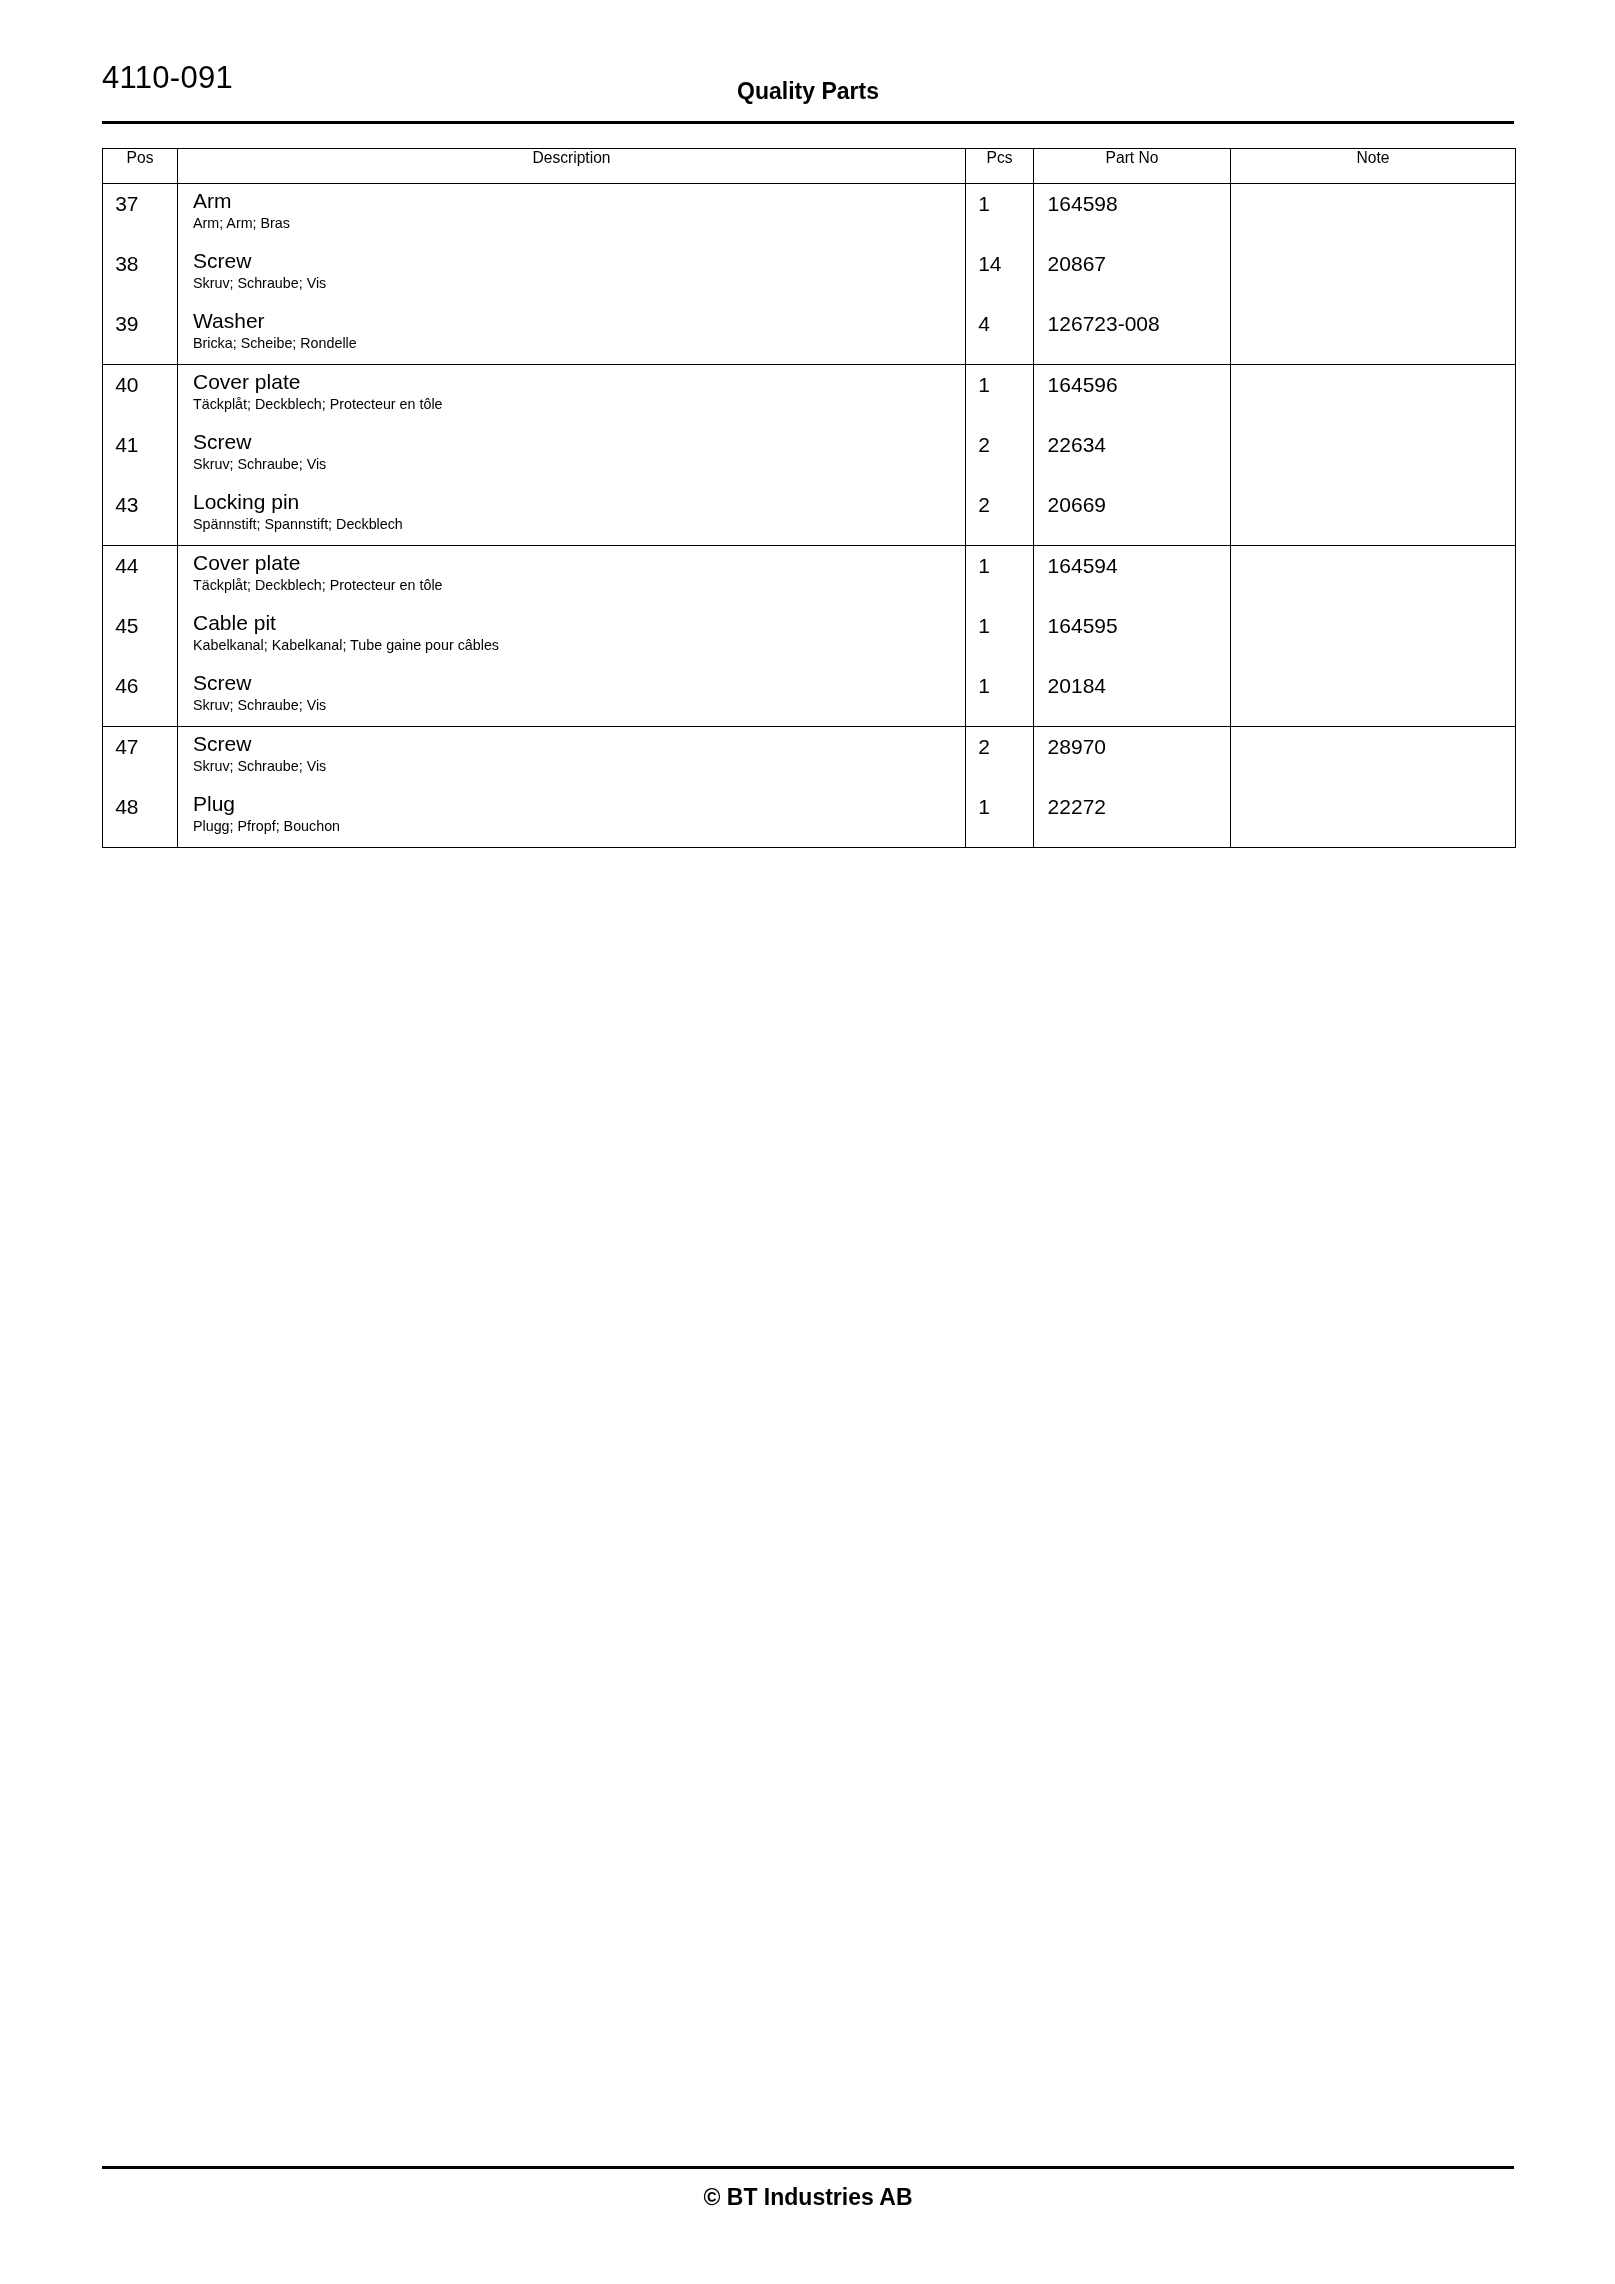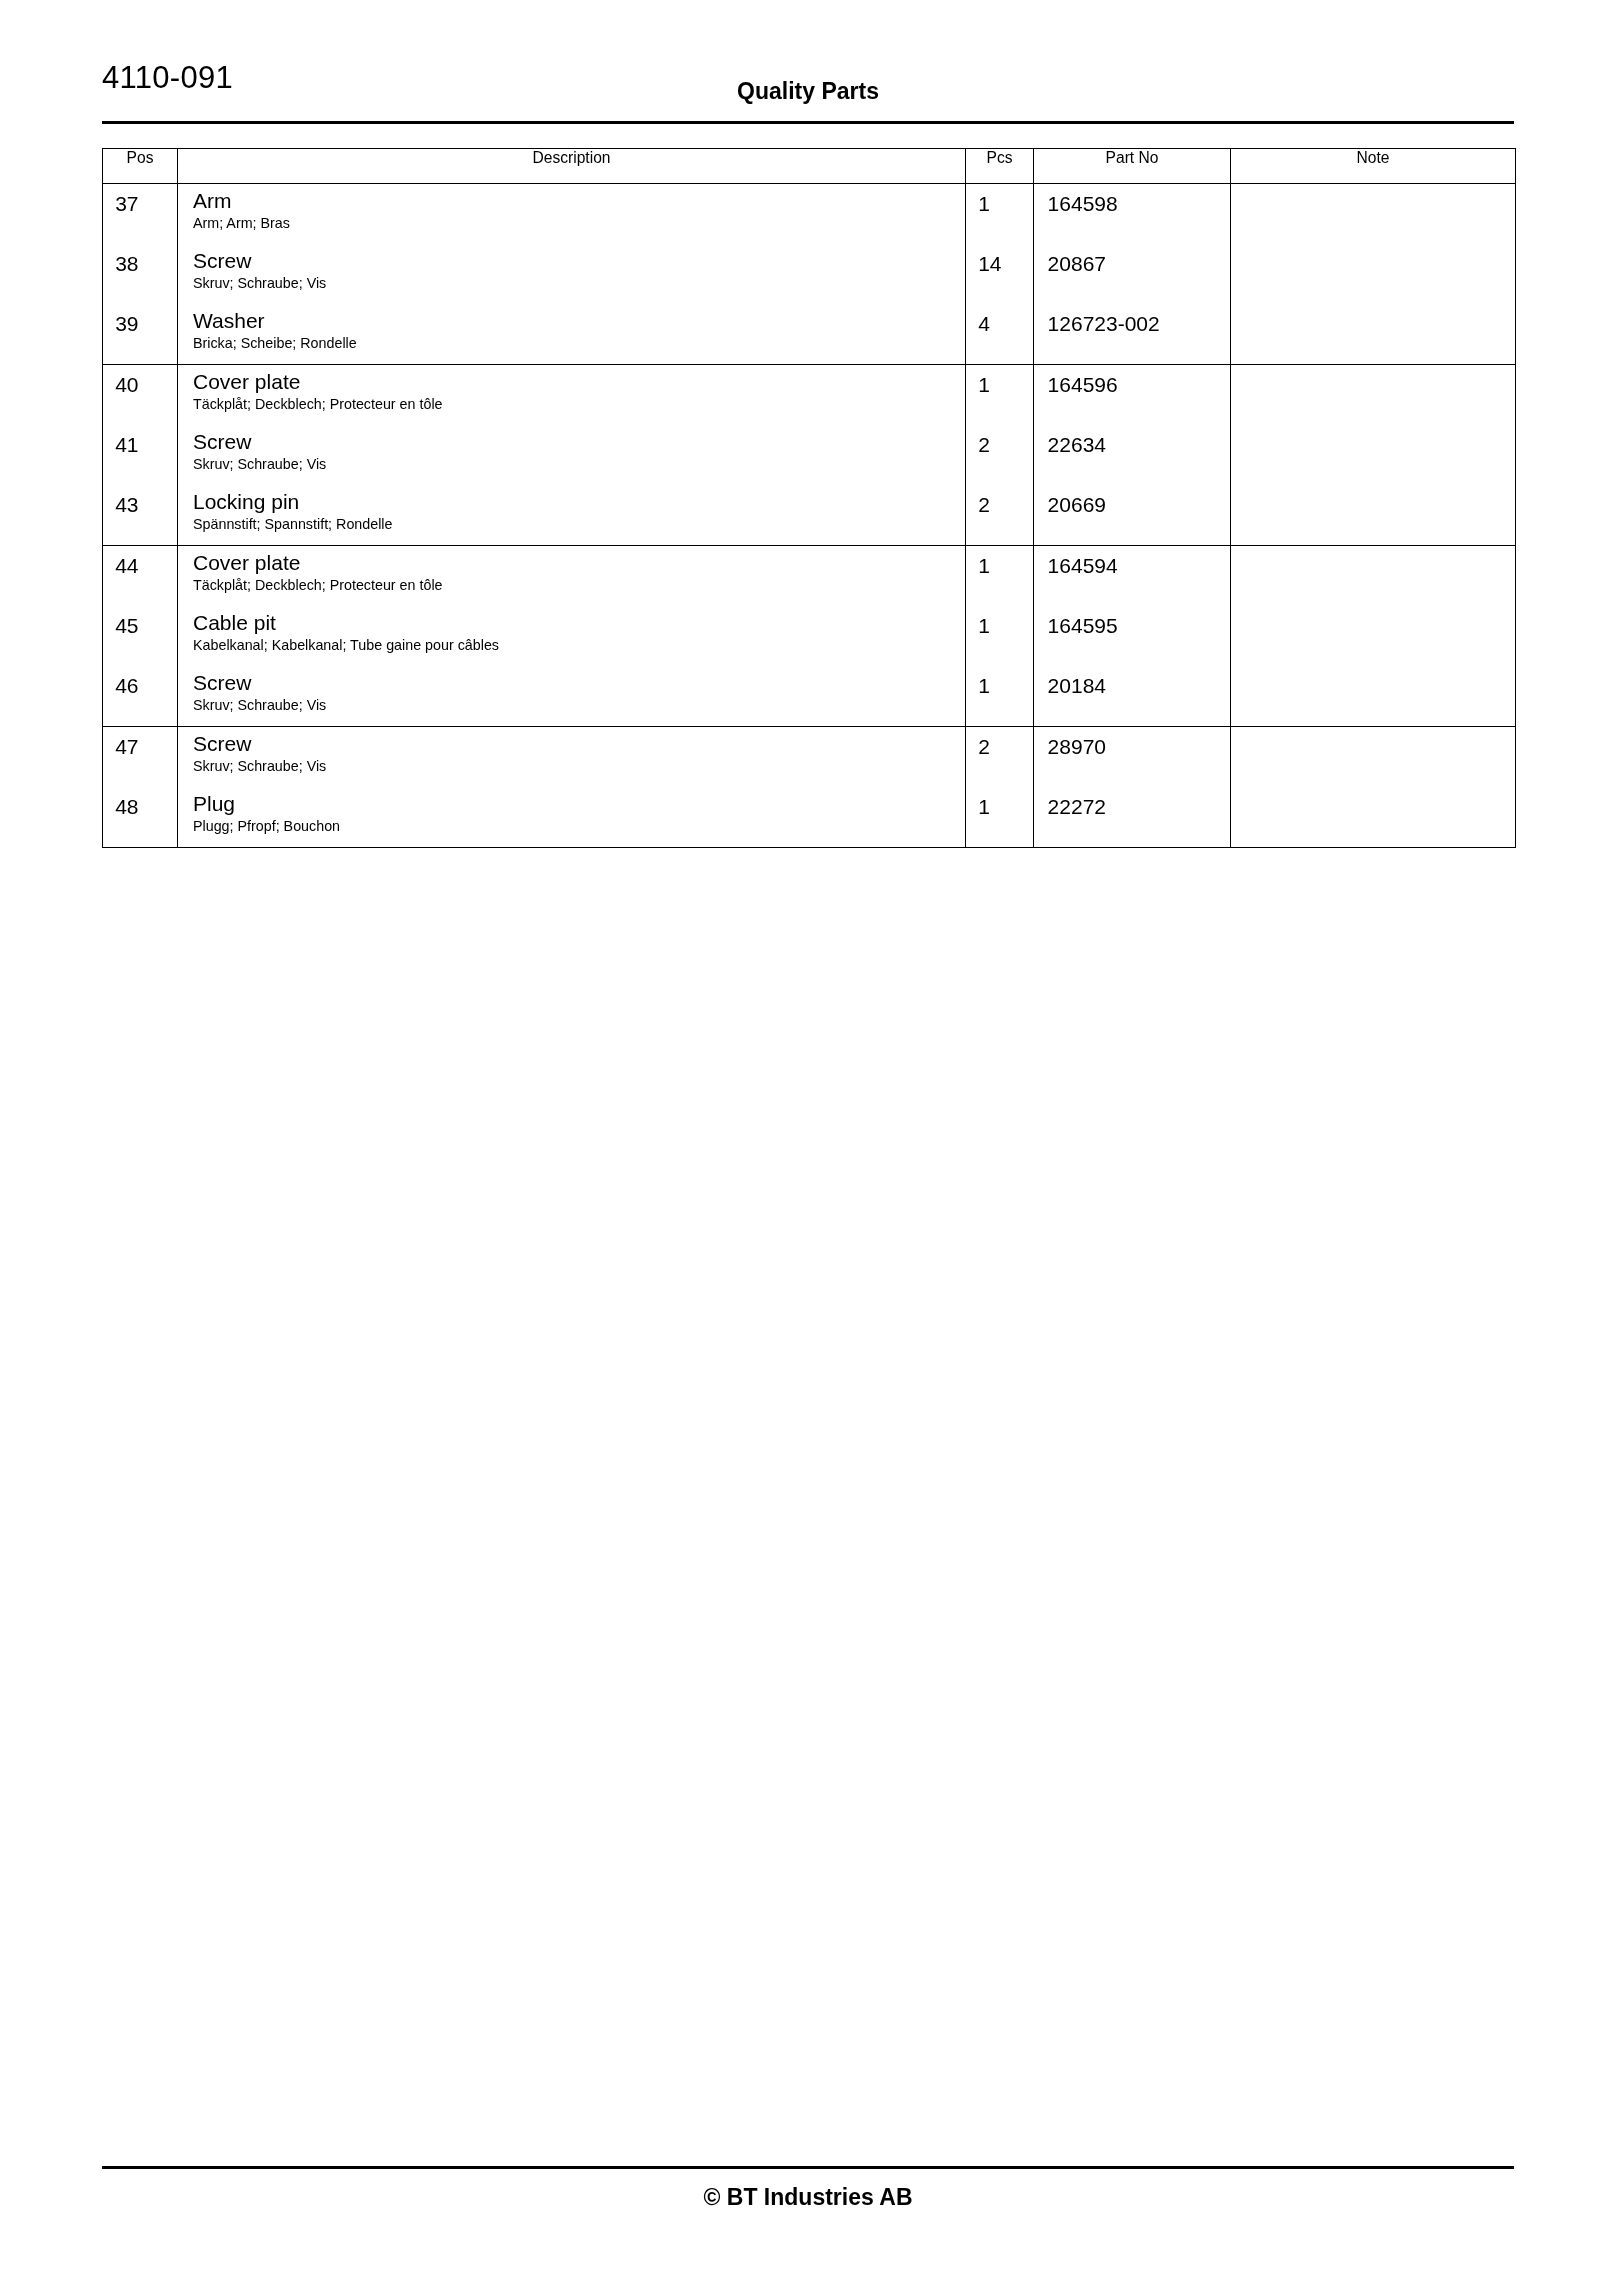"126723-002" div.subrow { text: 126723-002 -> 126723-008 }
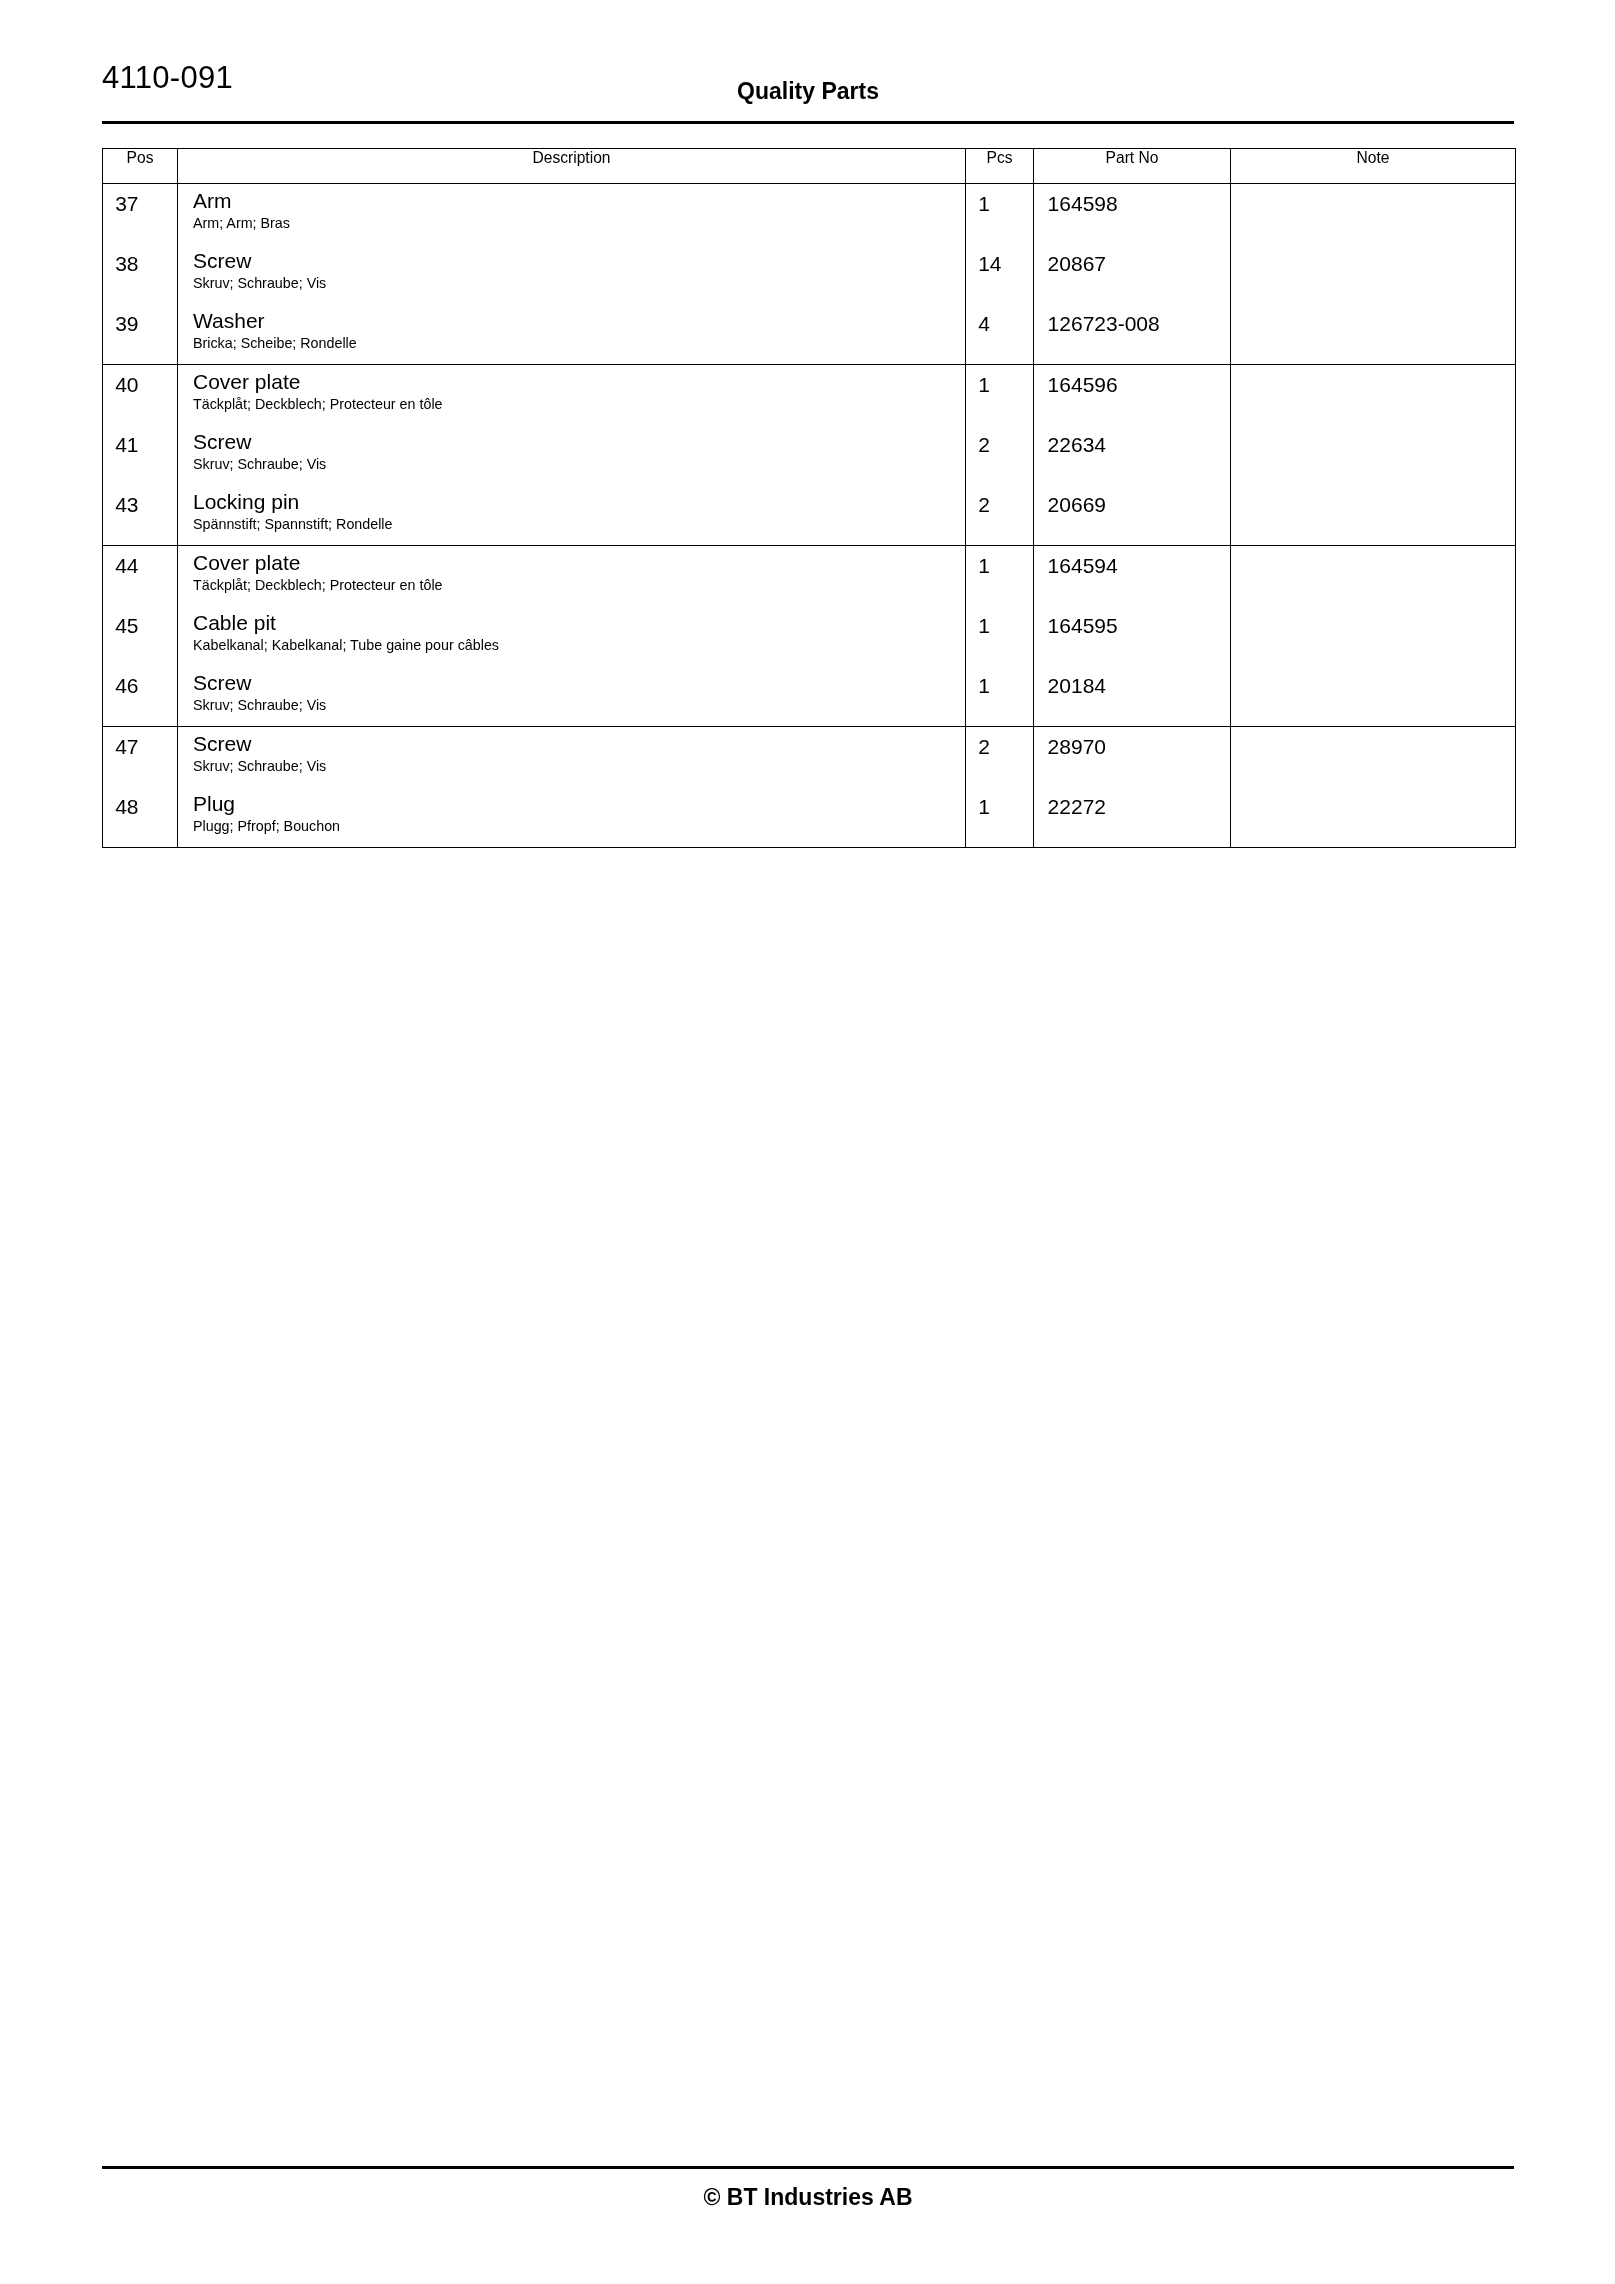"Spännstift; Spannstift; Rondelle" div.desc-sub { text: Rondelle -> Deckblech }
